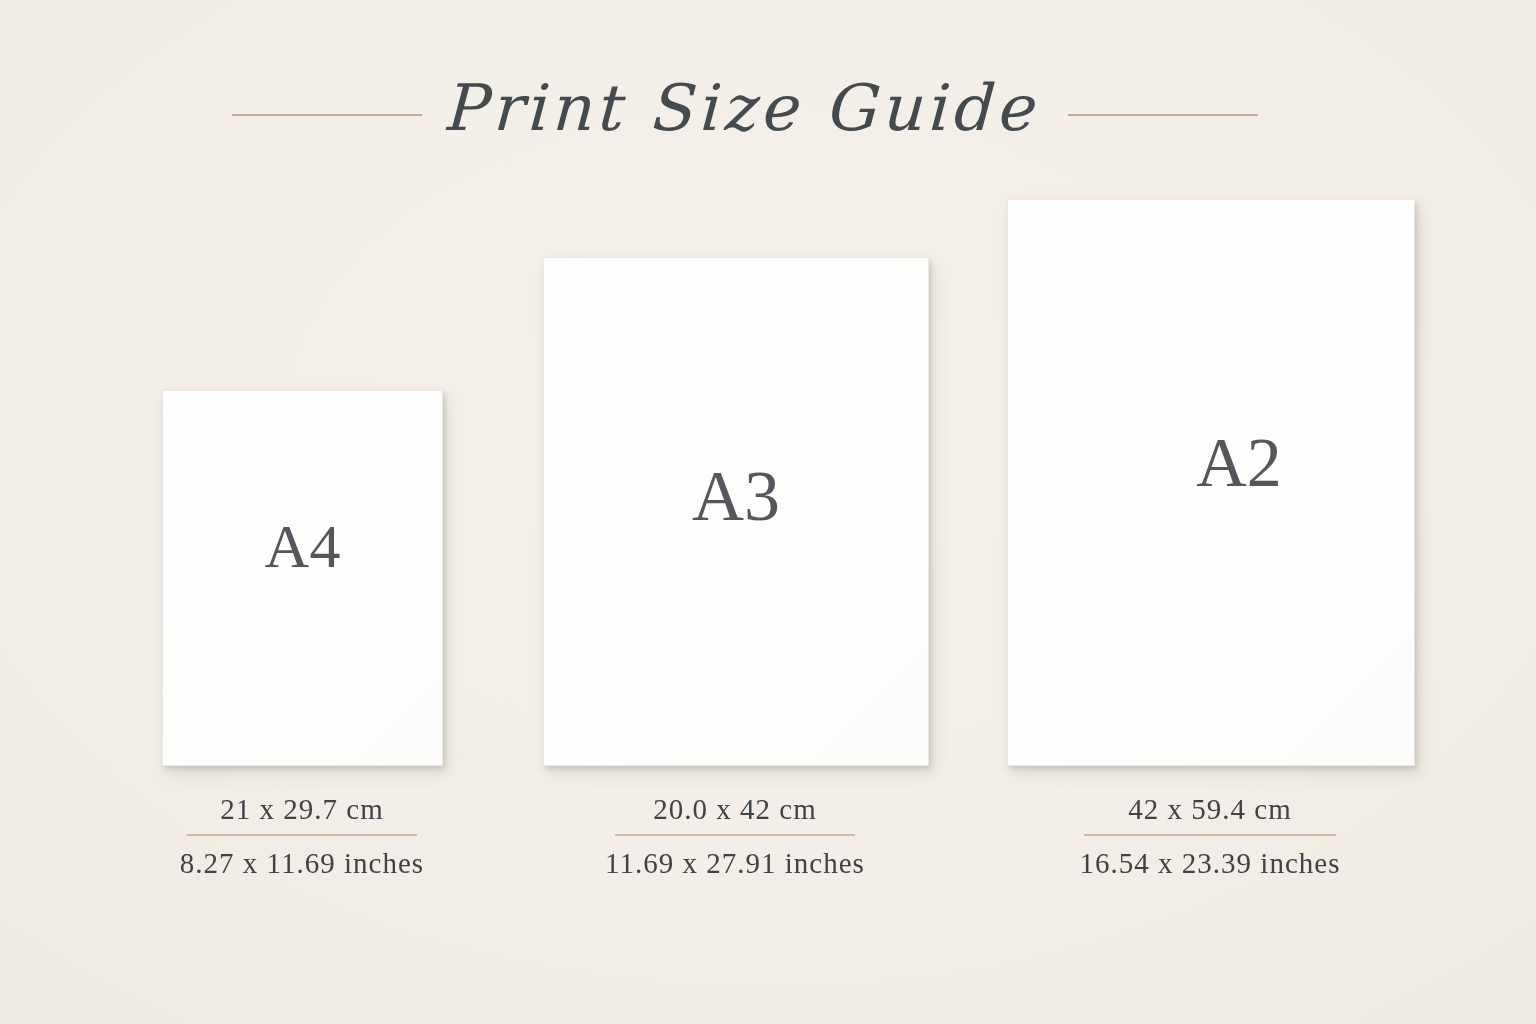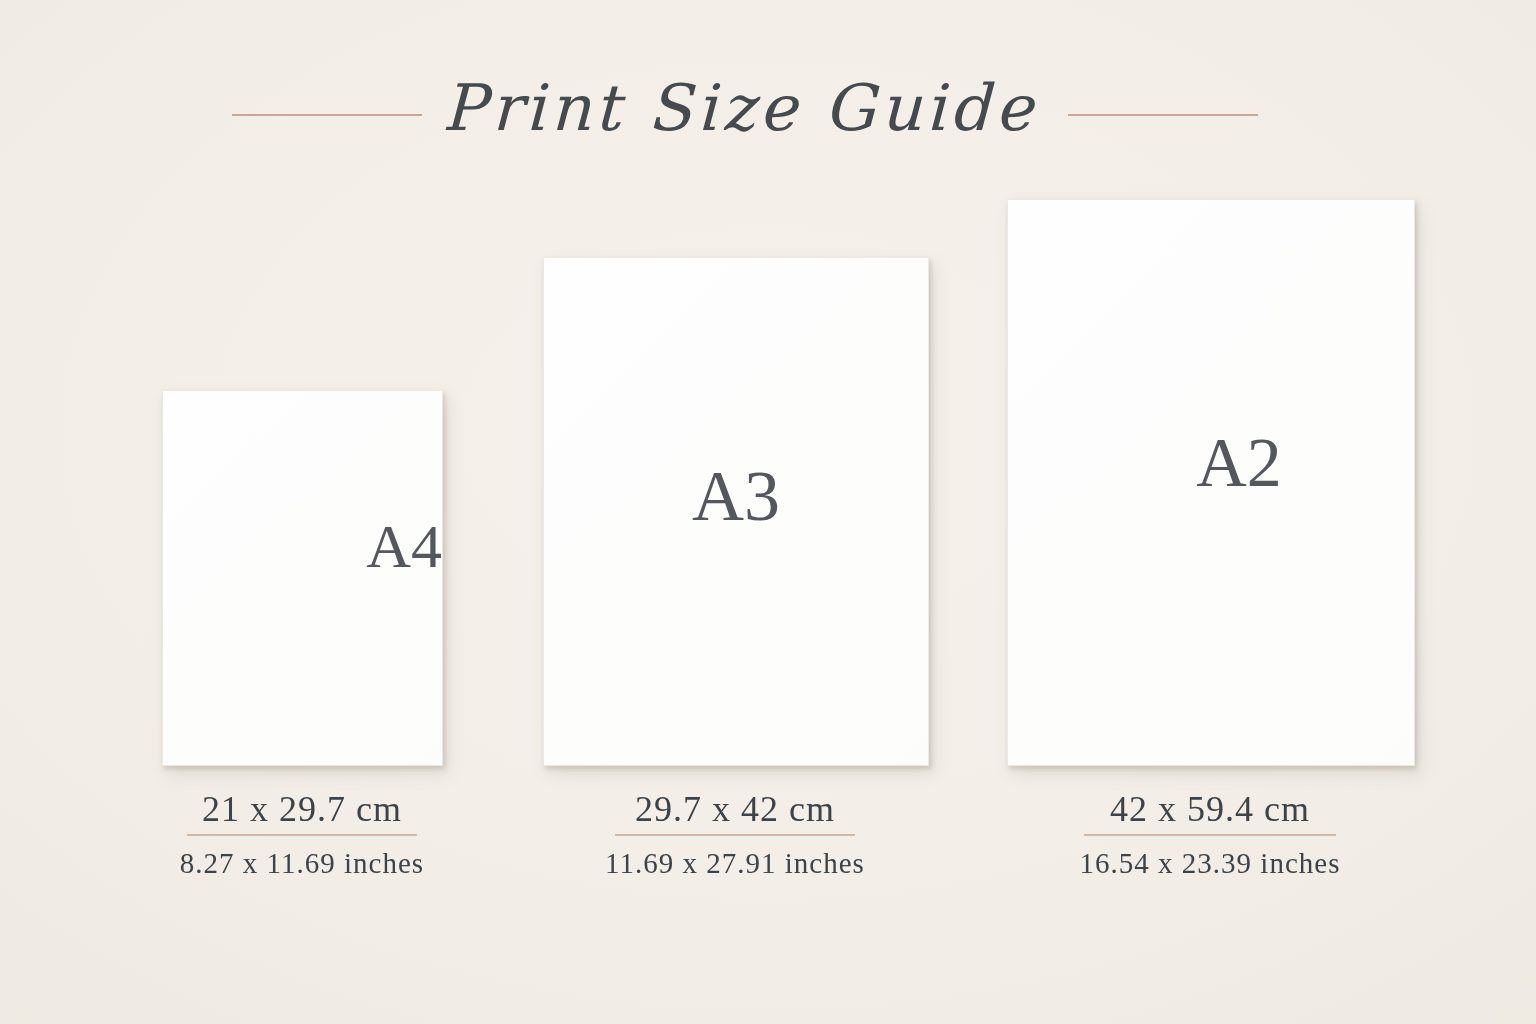"A4" .paper-a4 .paper-label { text-align: right -> none }
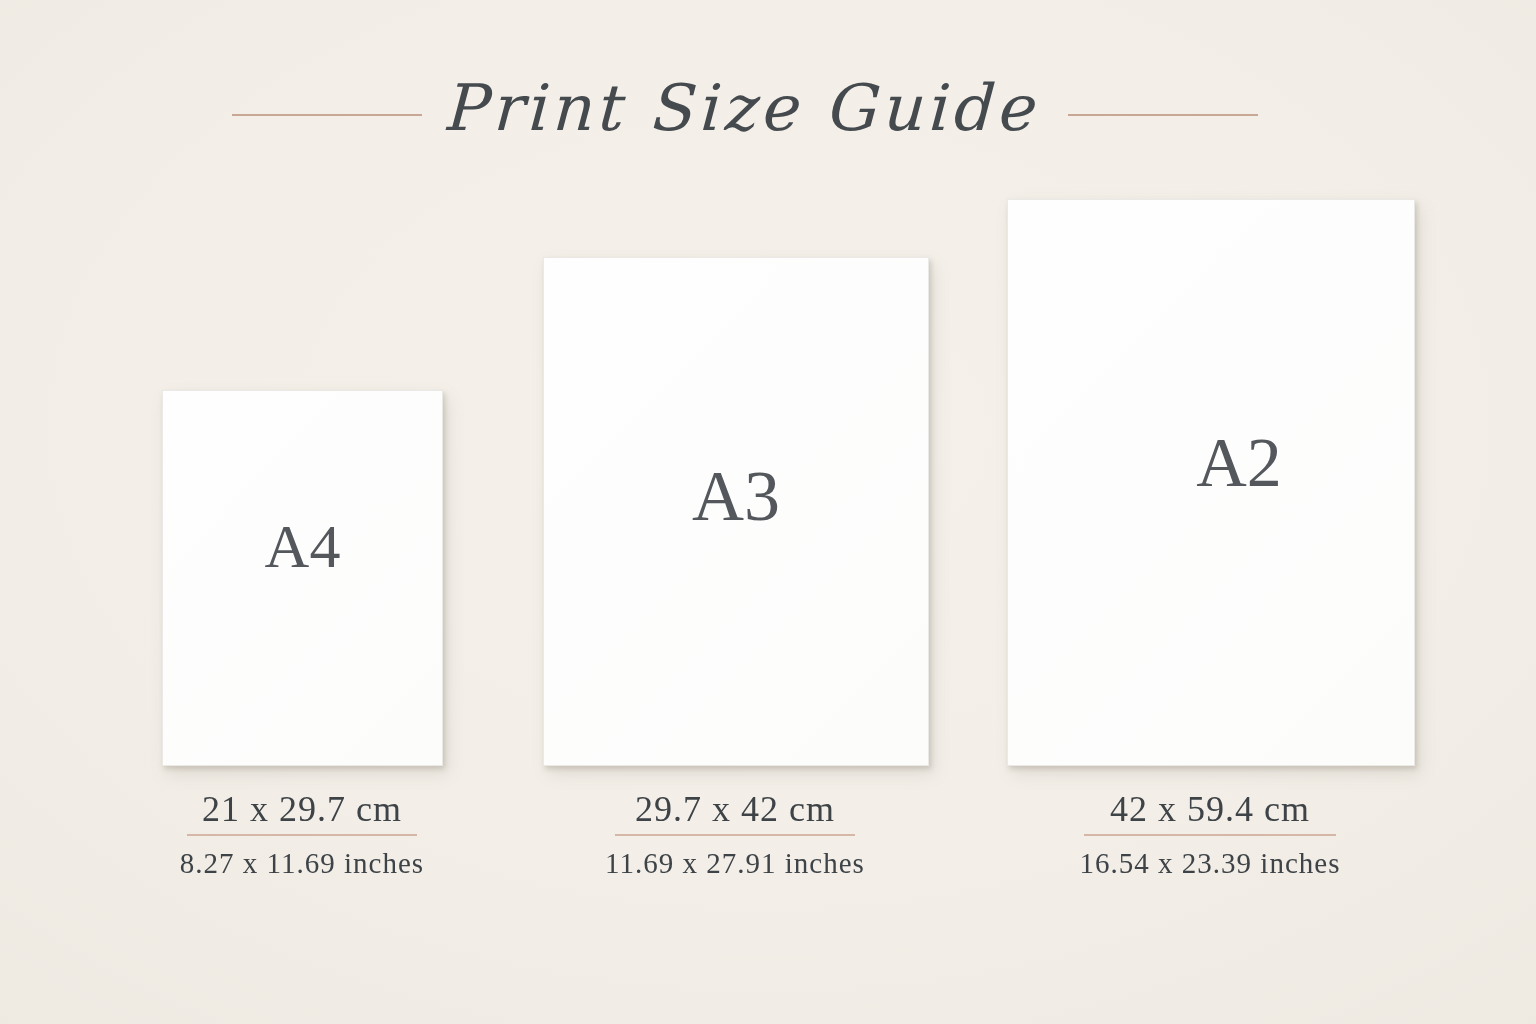"21 x 29.7 cm" .dims .cm { font-size: 36px -> 29px }
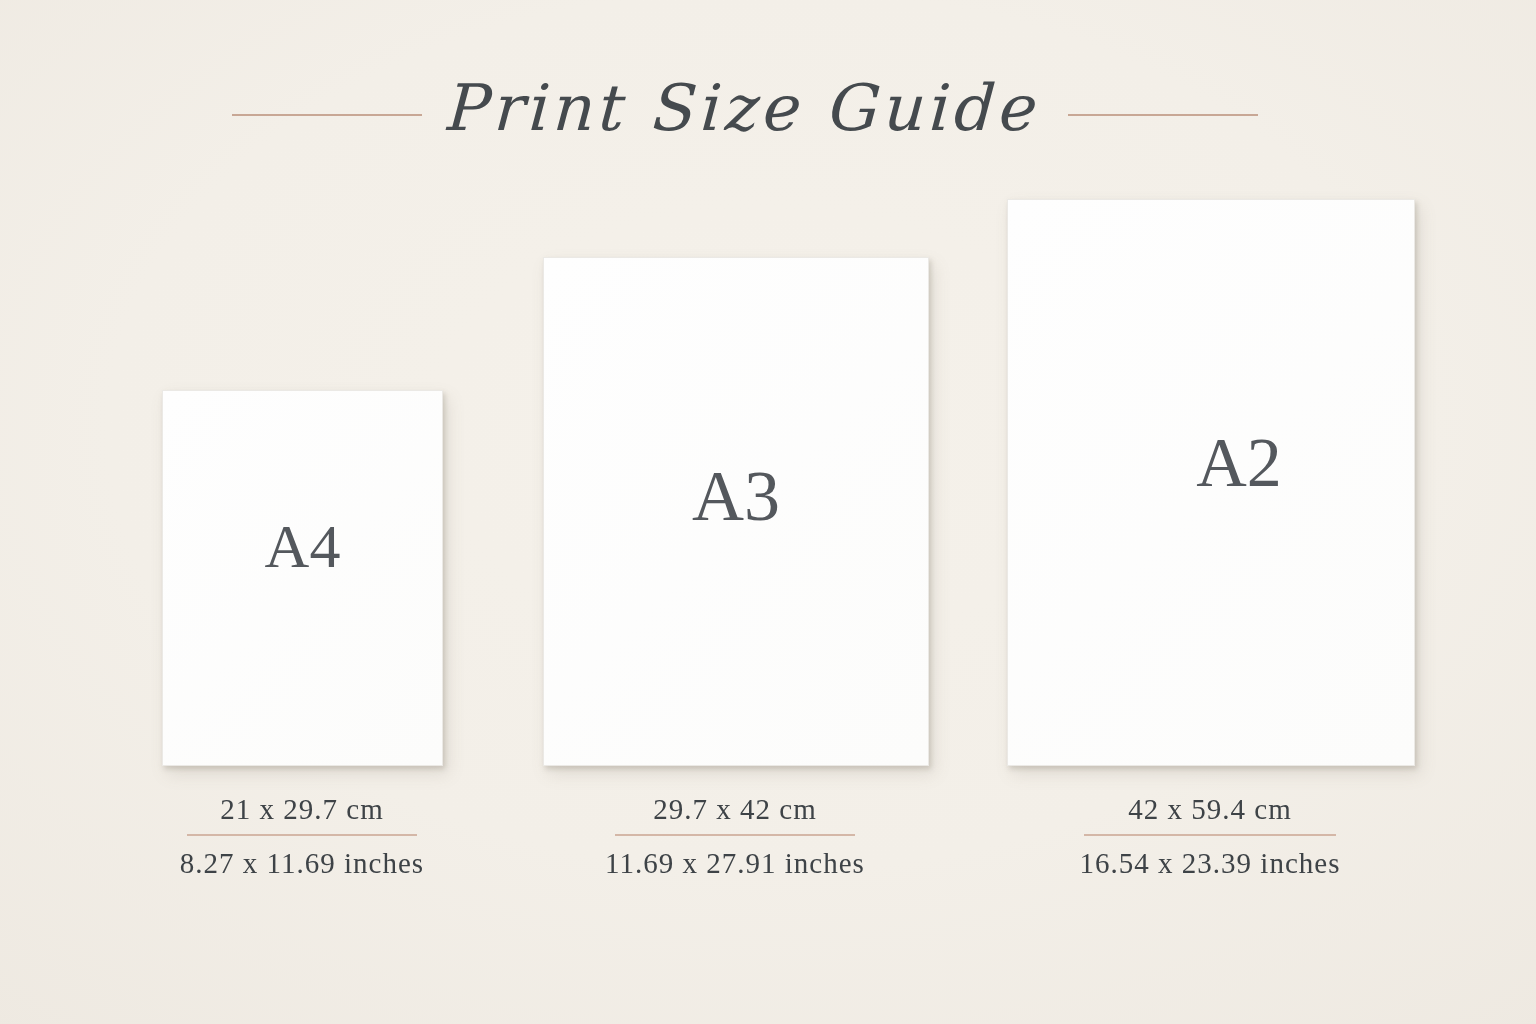"29.7 x 42 cm" div.cm { text: 29.7 -> 20.0 }
